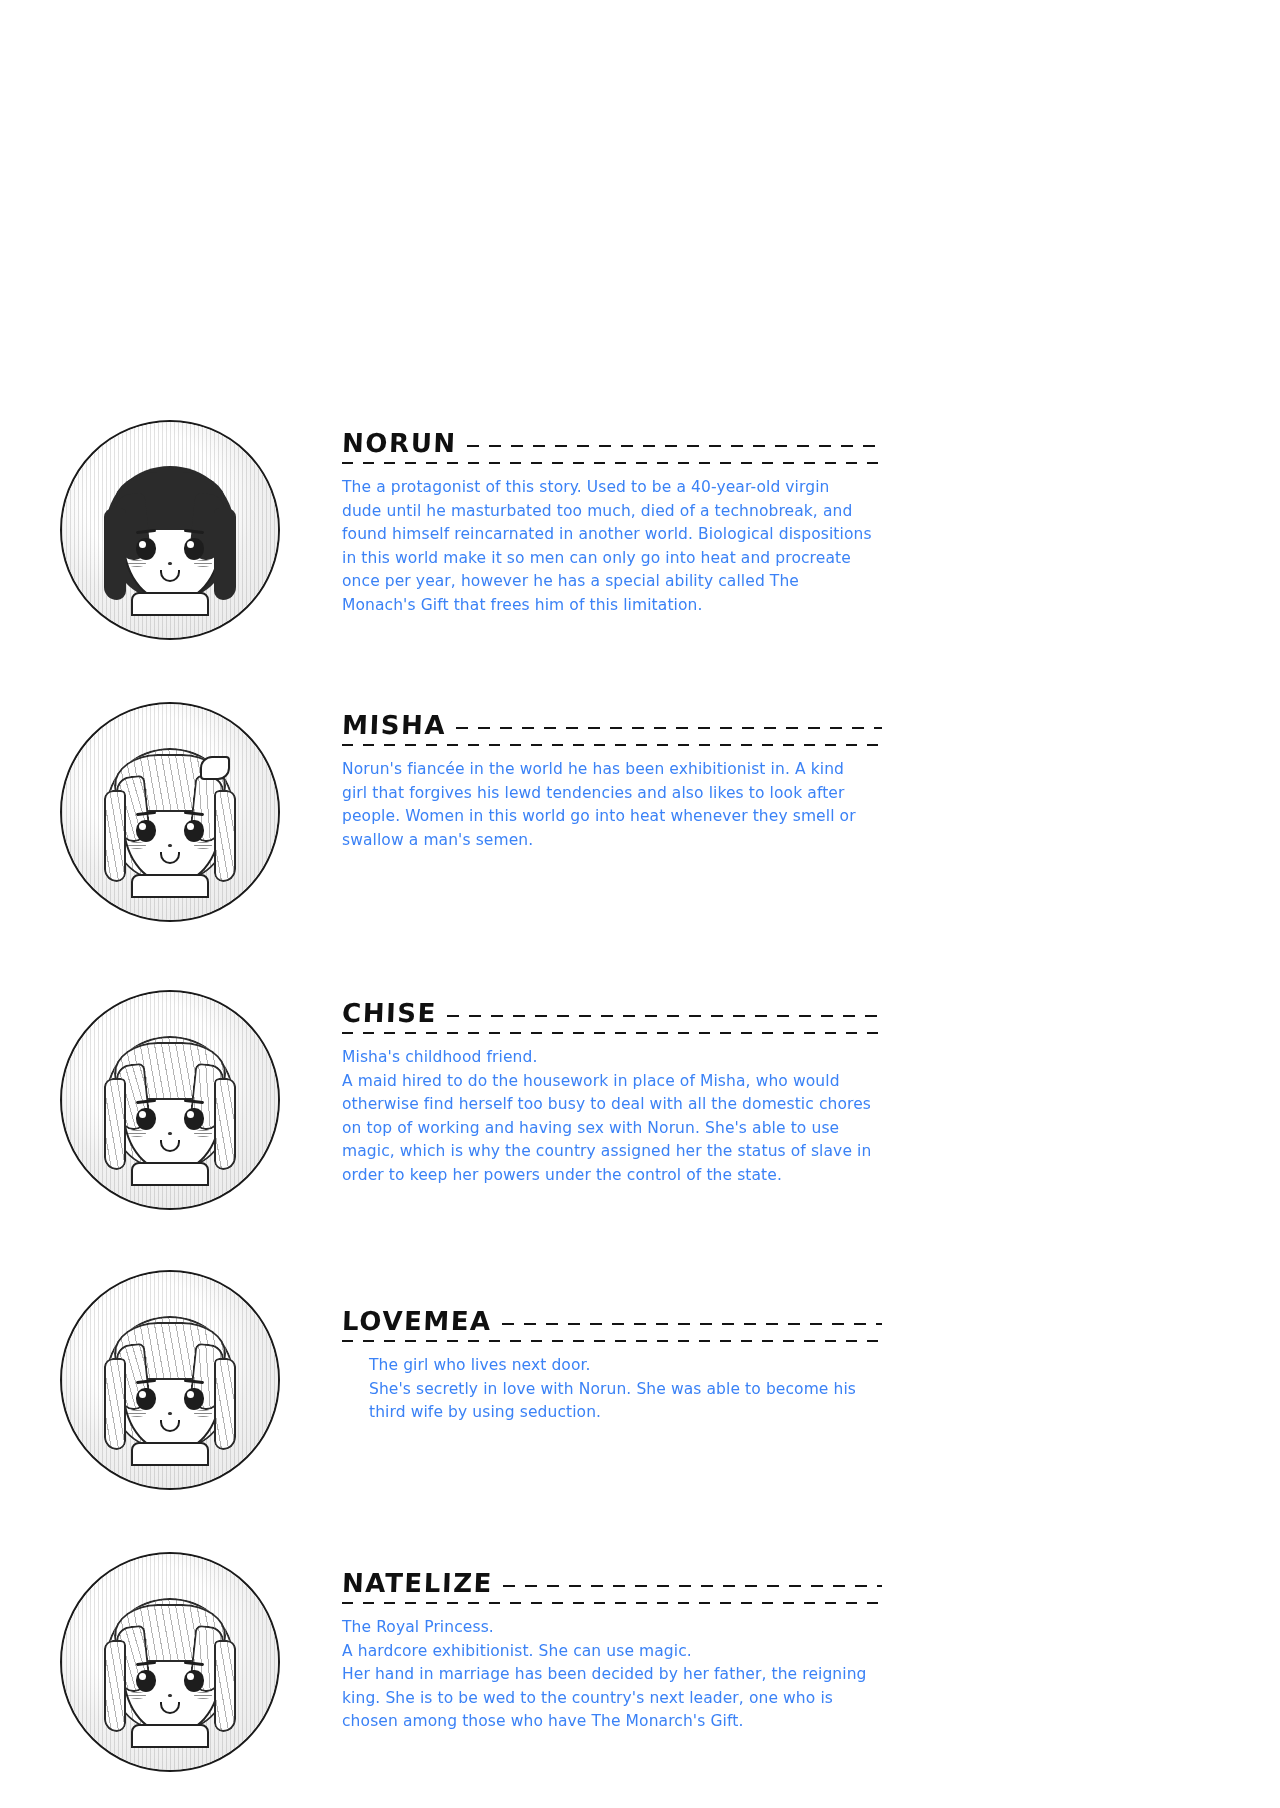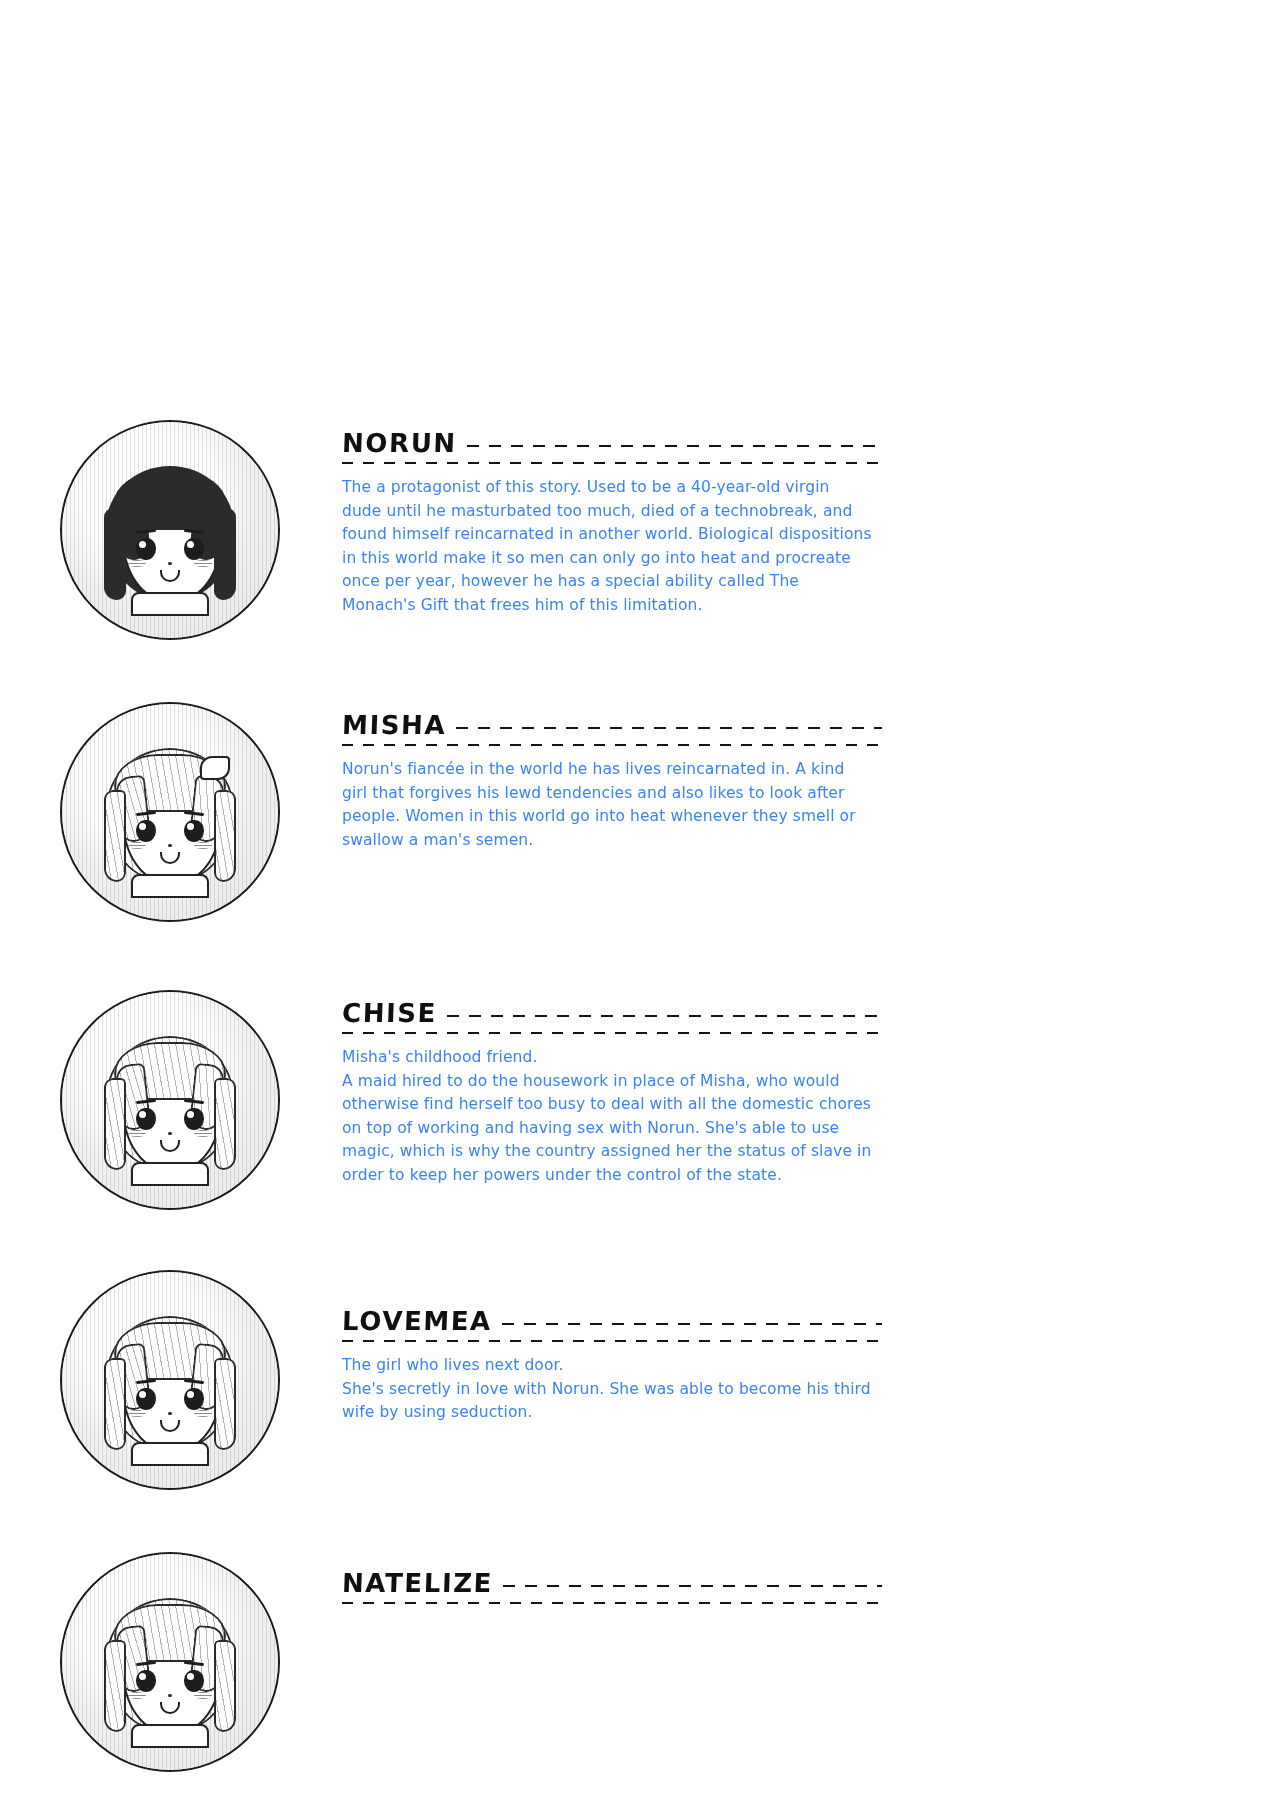"Norun's fiancée in the world" div.desc { text: lives reincarnated -> been exhibitionist }
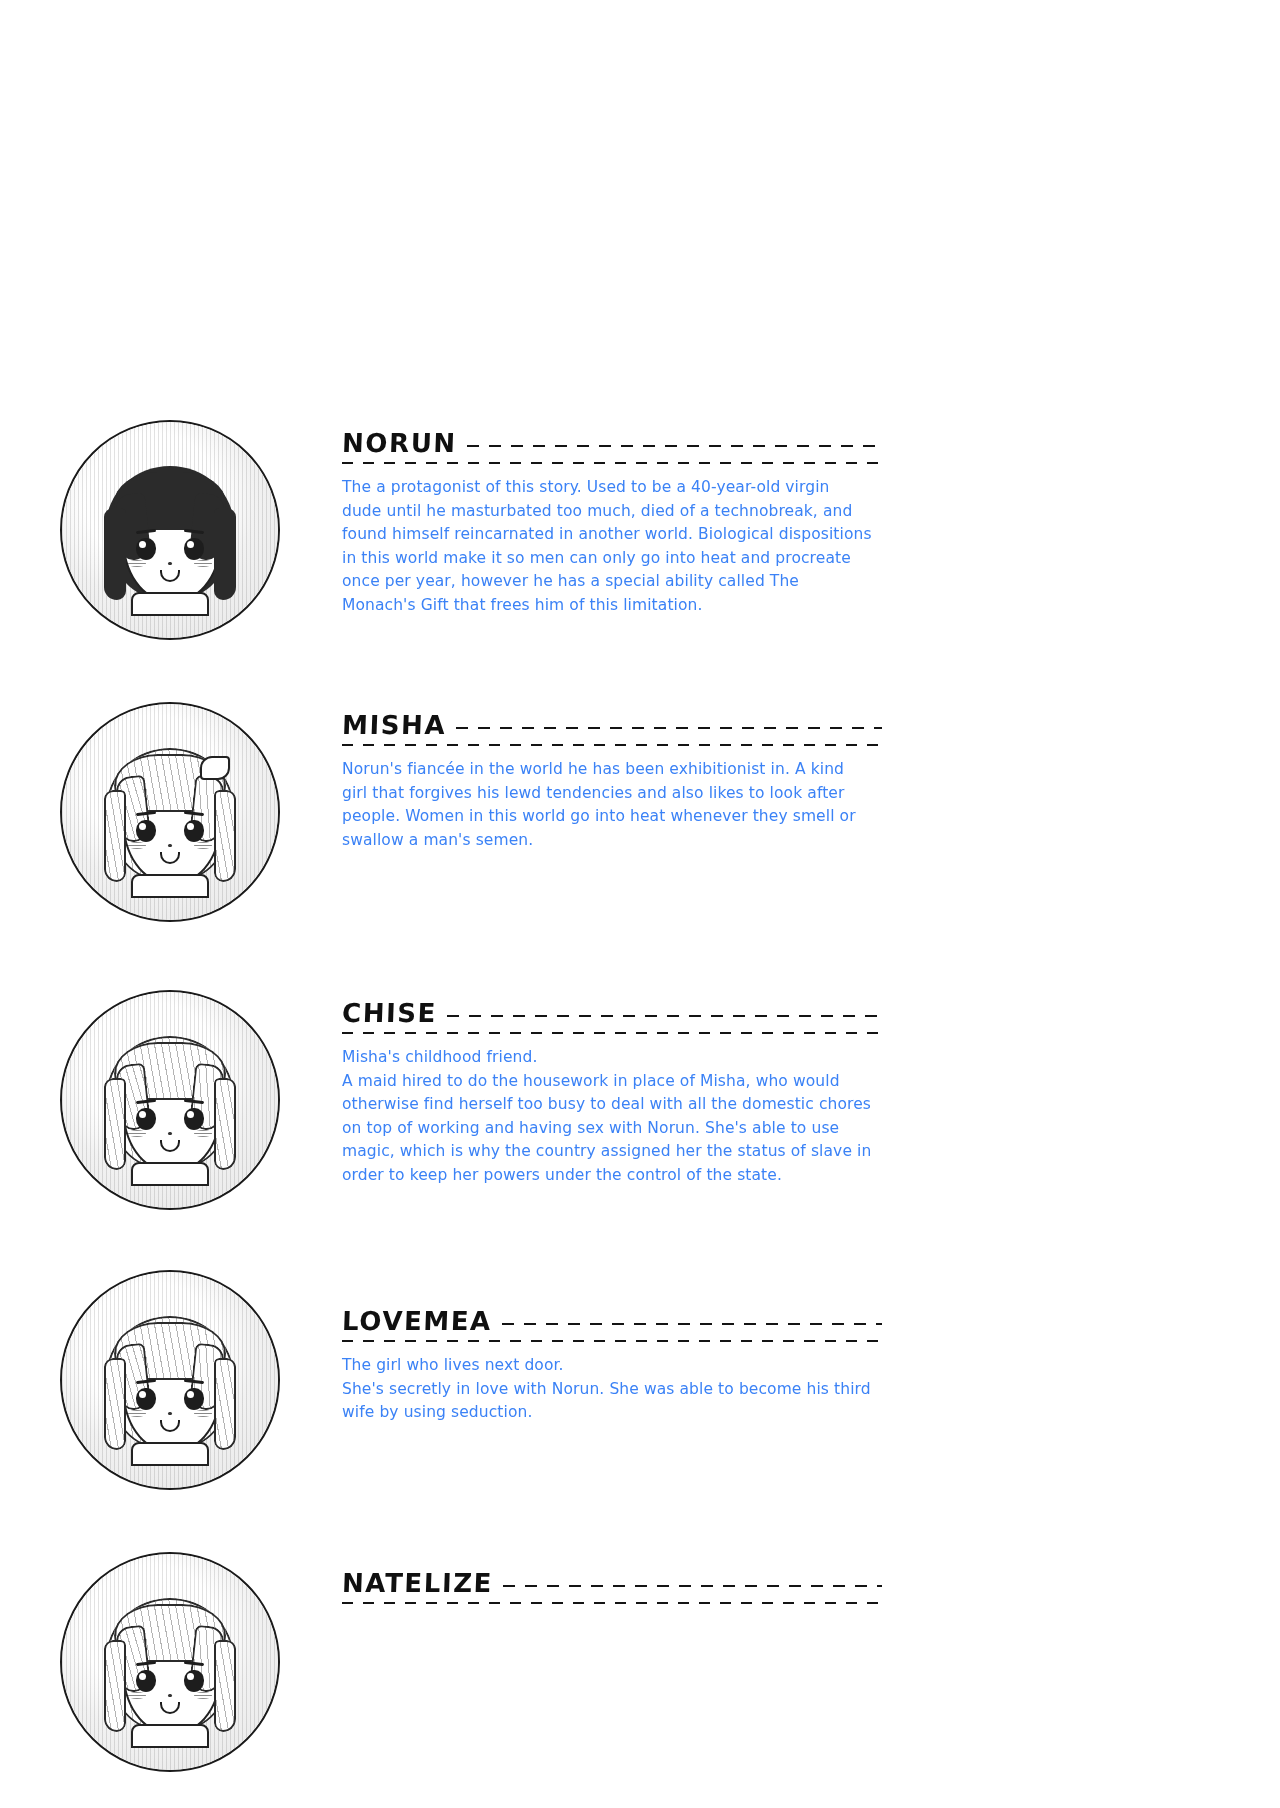"The girl who lives next" div.desc { margin-left: none -> 27px }
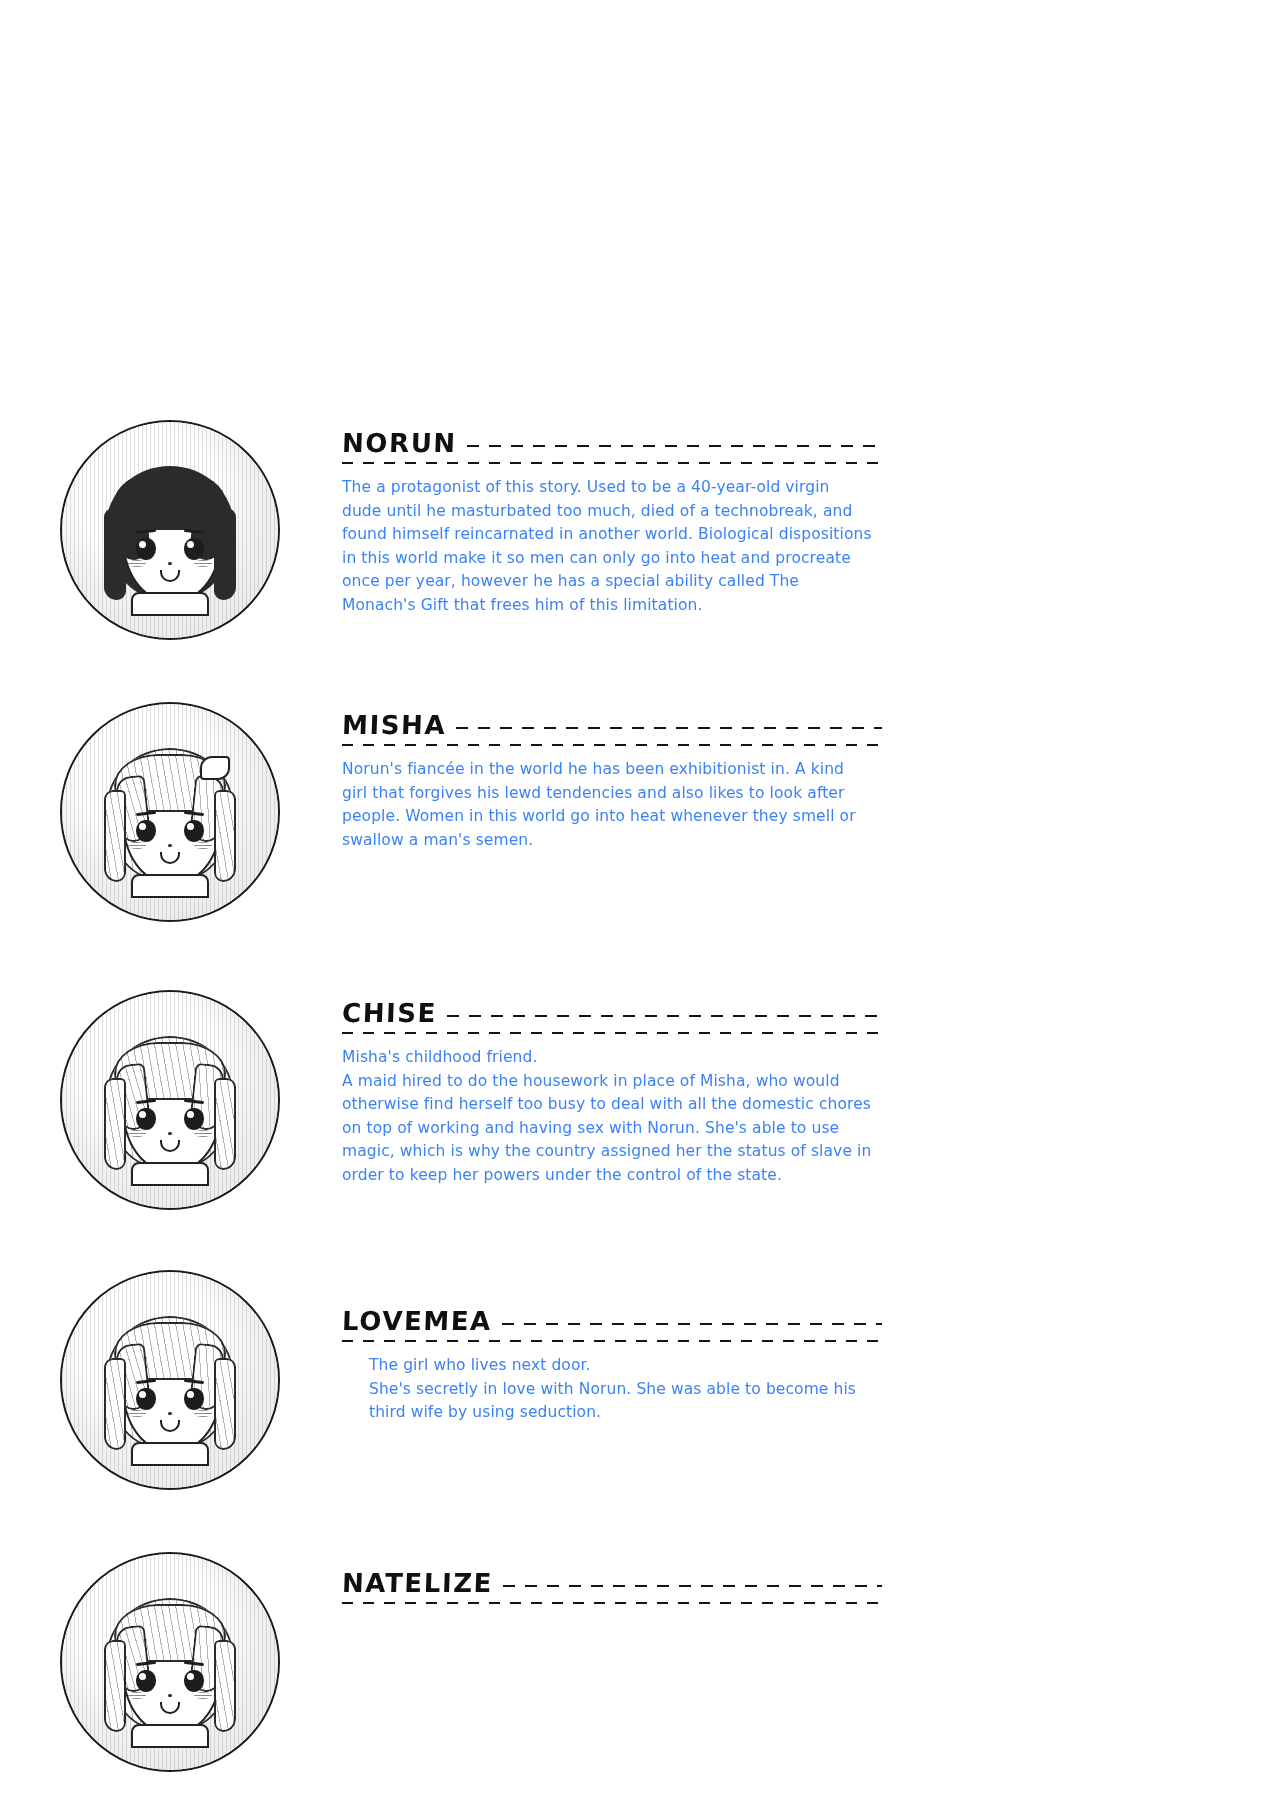"The Royal Princess." div.desc { html: none -> <div>The Royal Princess. A hardcore exhibitionist. She can use magic. Her hand in marriage has been decided by her father, the reigning king. She is to be wed to the country's next leader, one who is chosen among those who have The Monarch's Gift.</div> }
